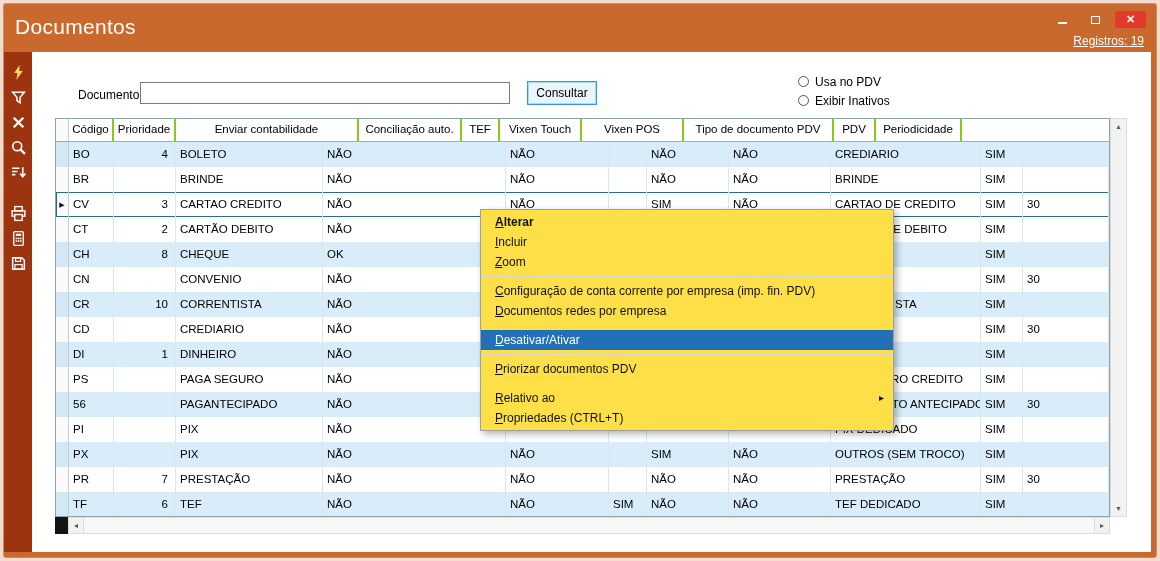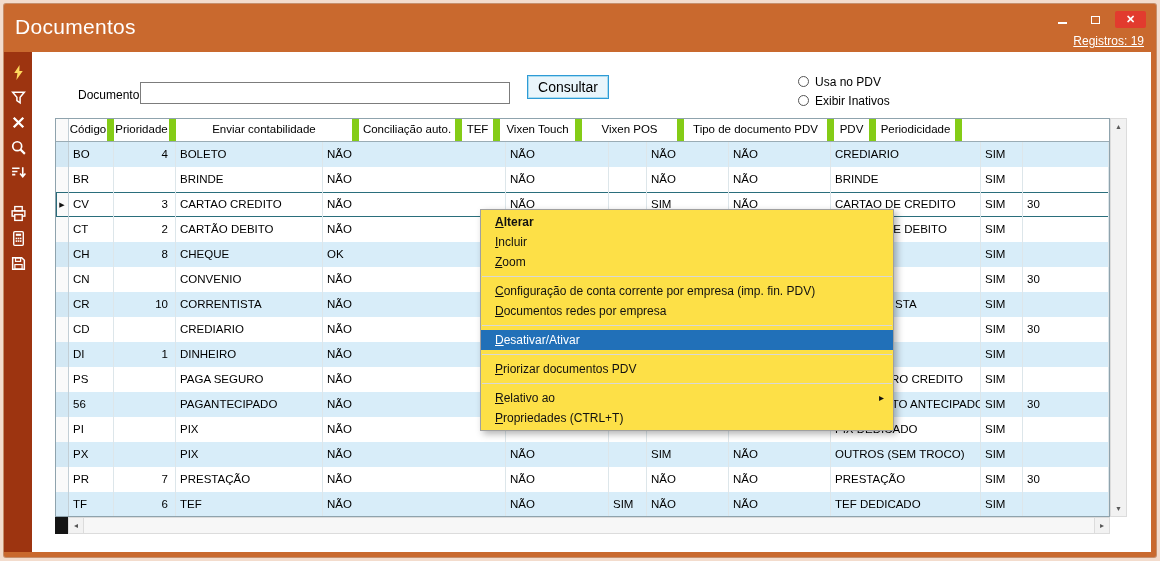"Consultar" .consultar { font-size: 14px -> 12px; top: 23px -> 29px; width: 82px -> 70px }
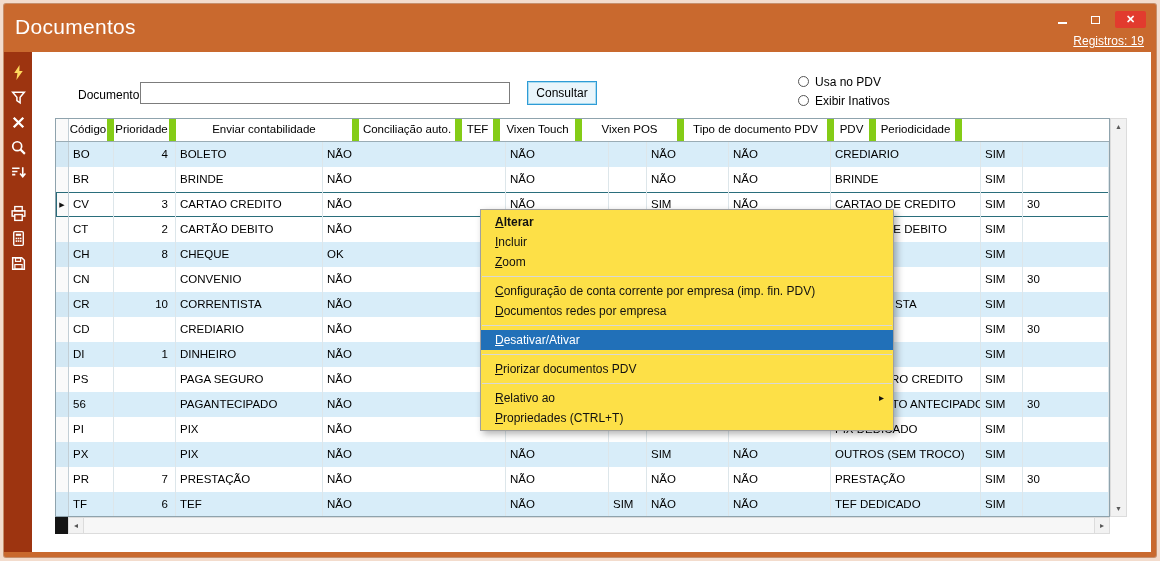"Código" .hcell { border-right: 7px solid #84cc16 -> 2px solid #84cc16 }
